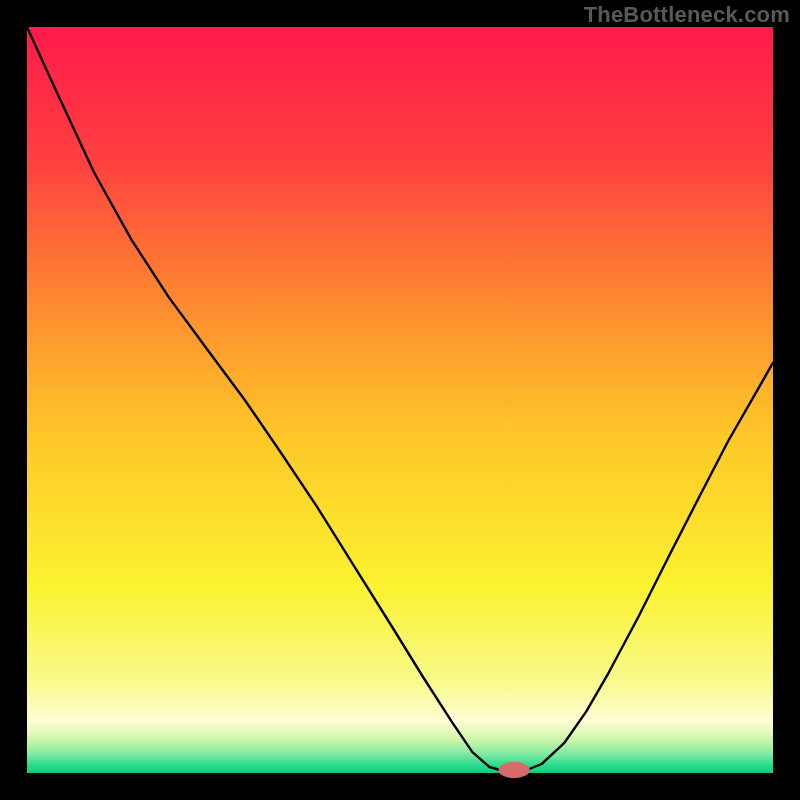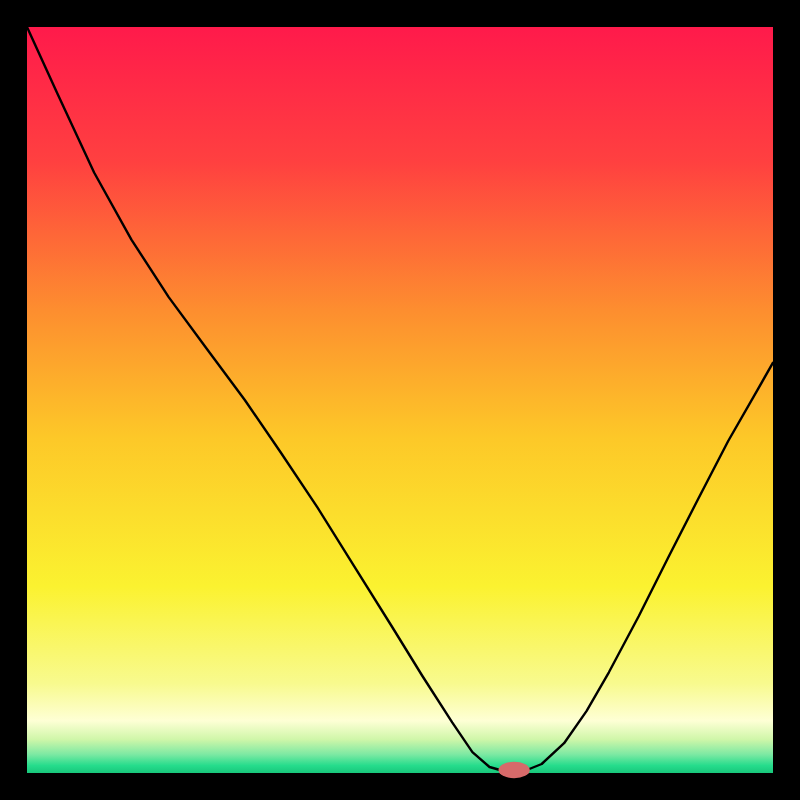"TheBottleneck.com" div.watermark { html: none -> <div>TheBottleneck.com</div> }
